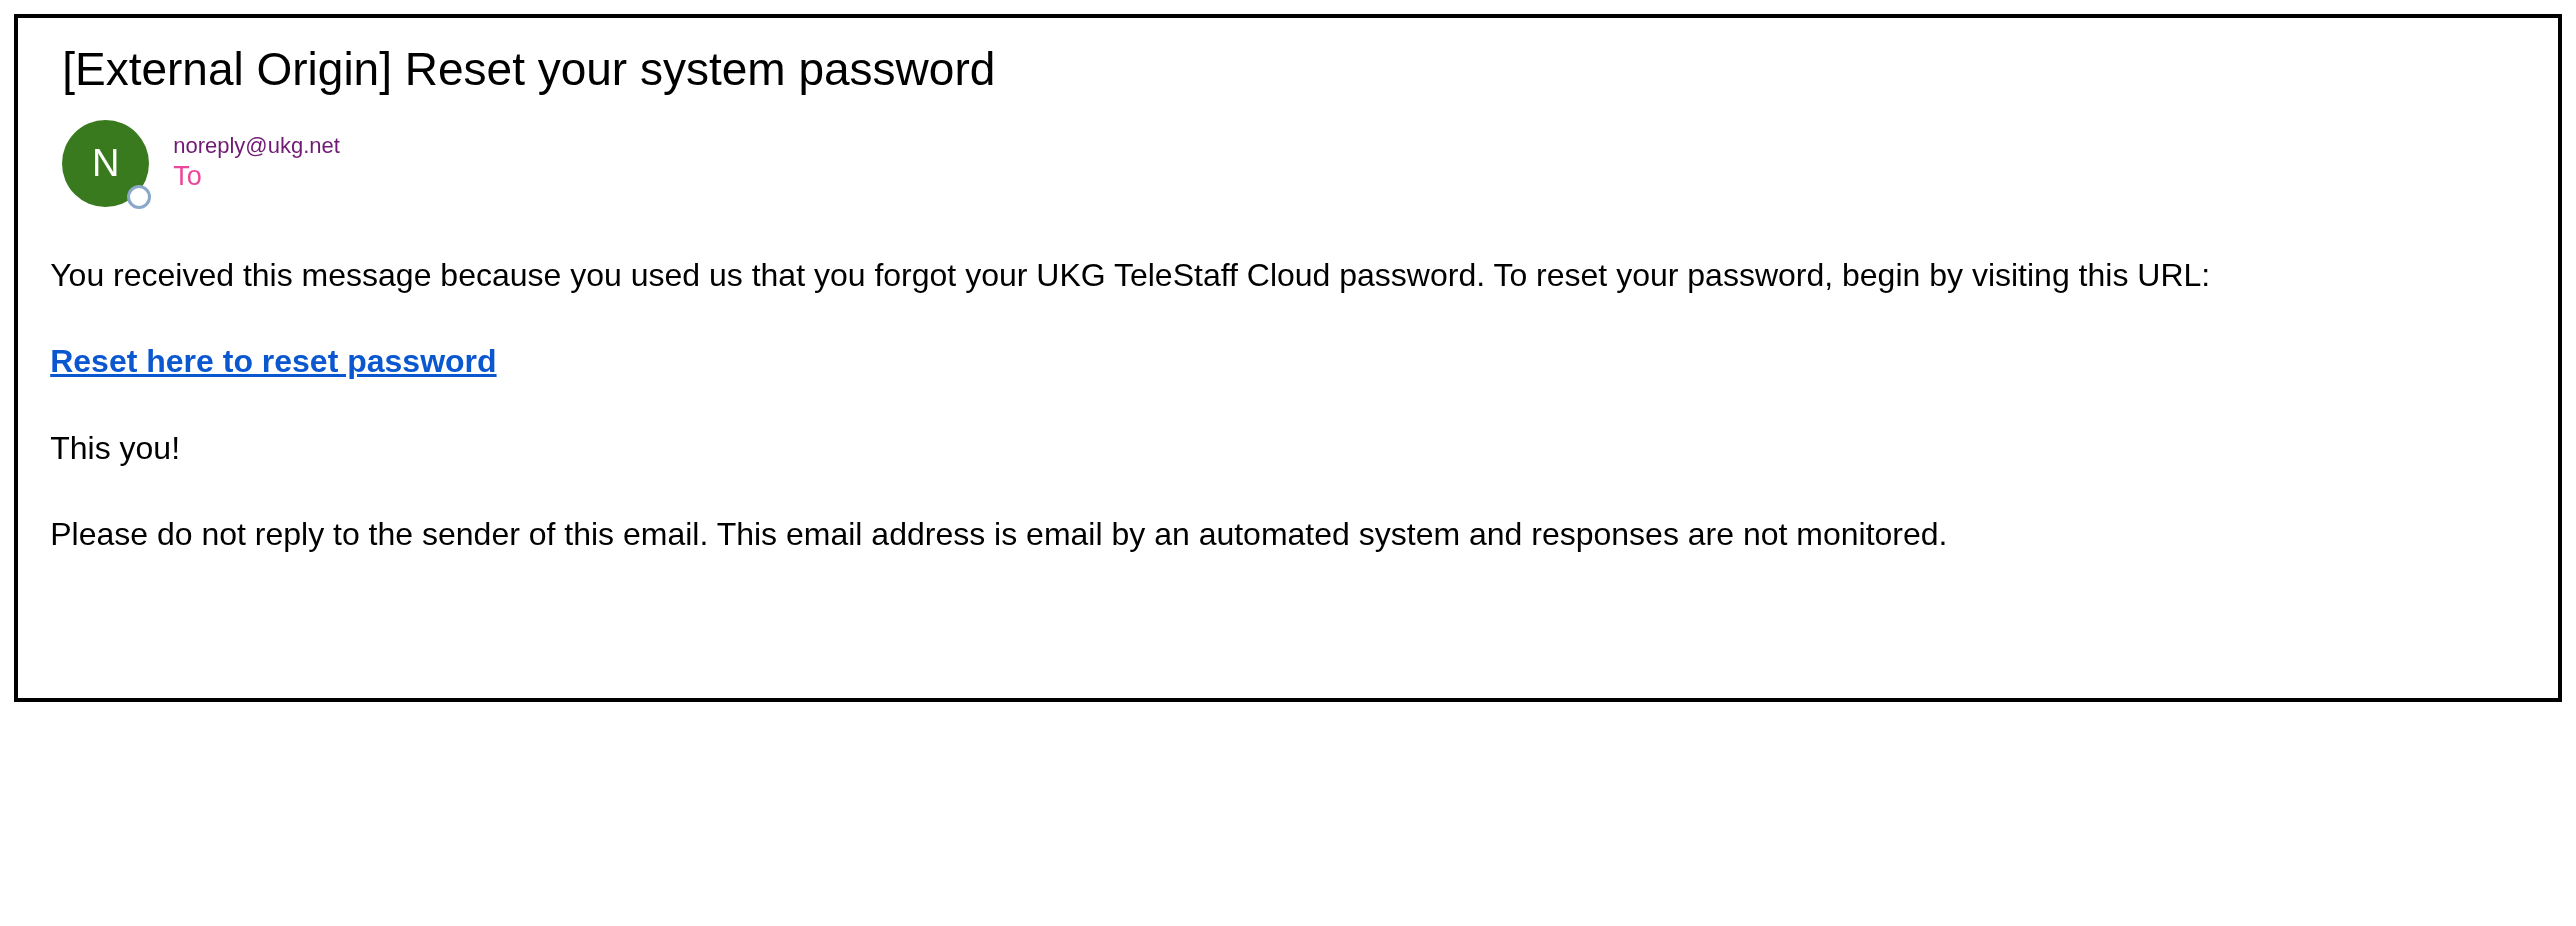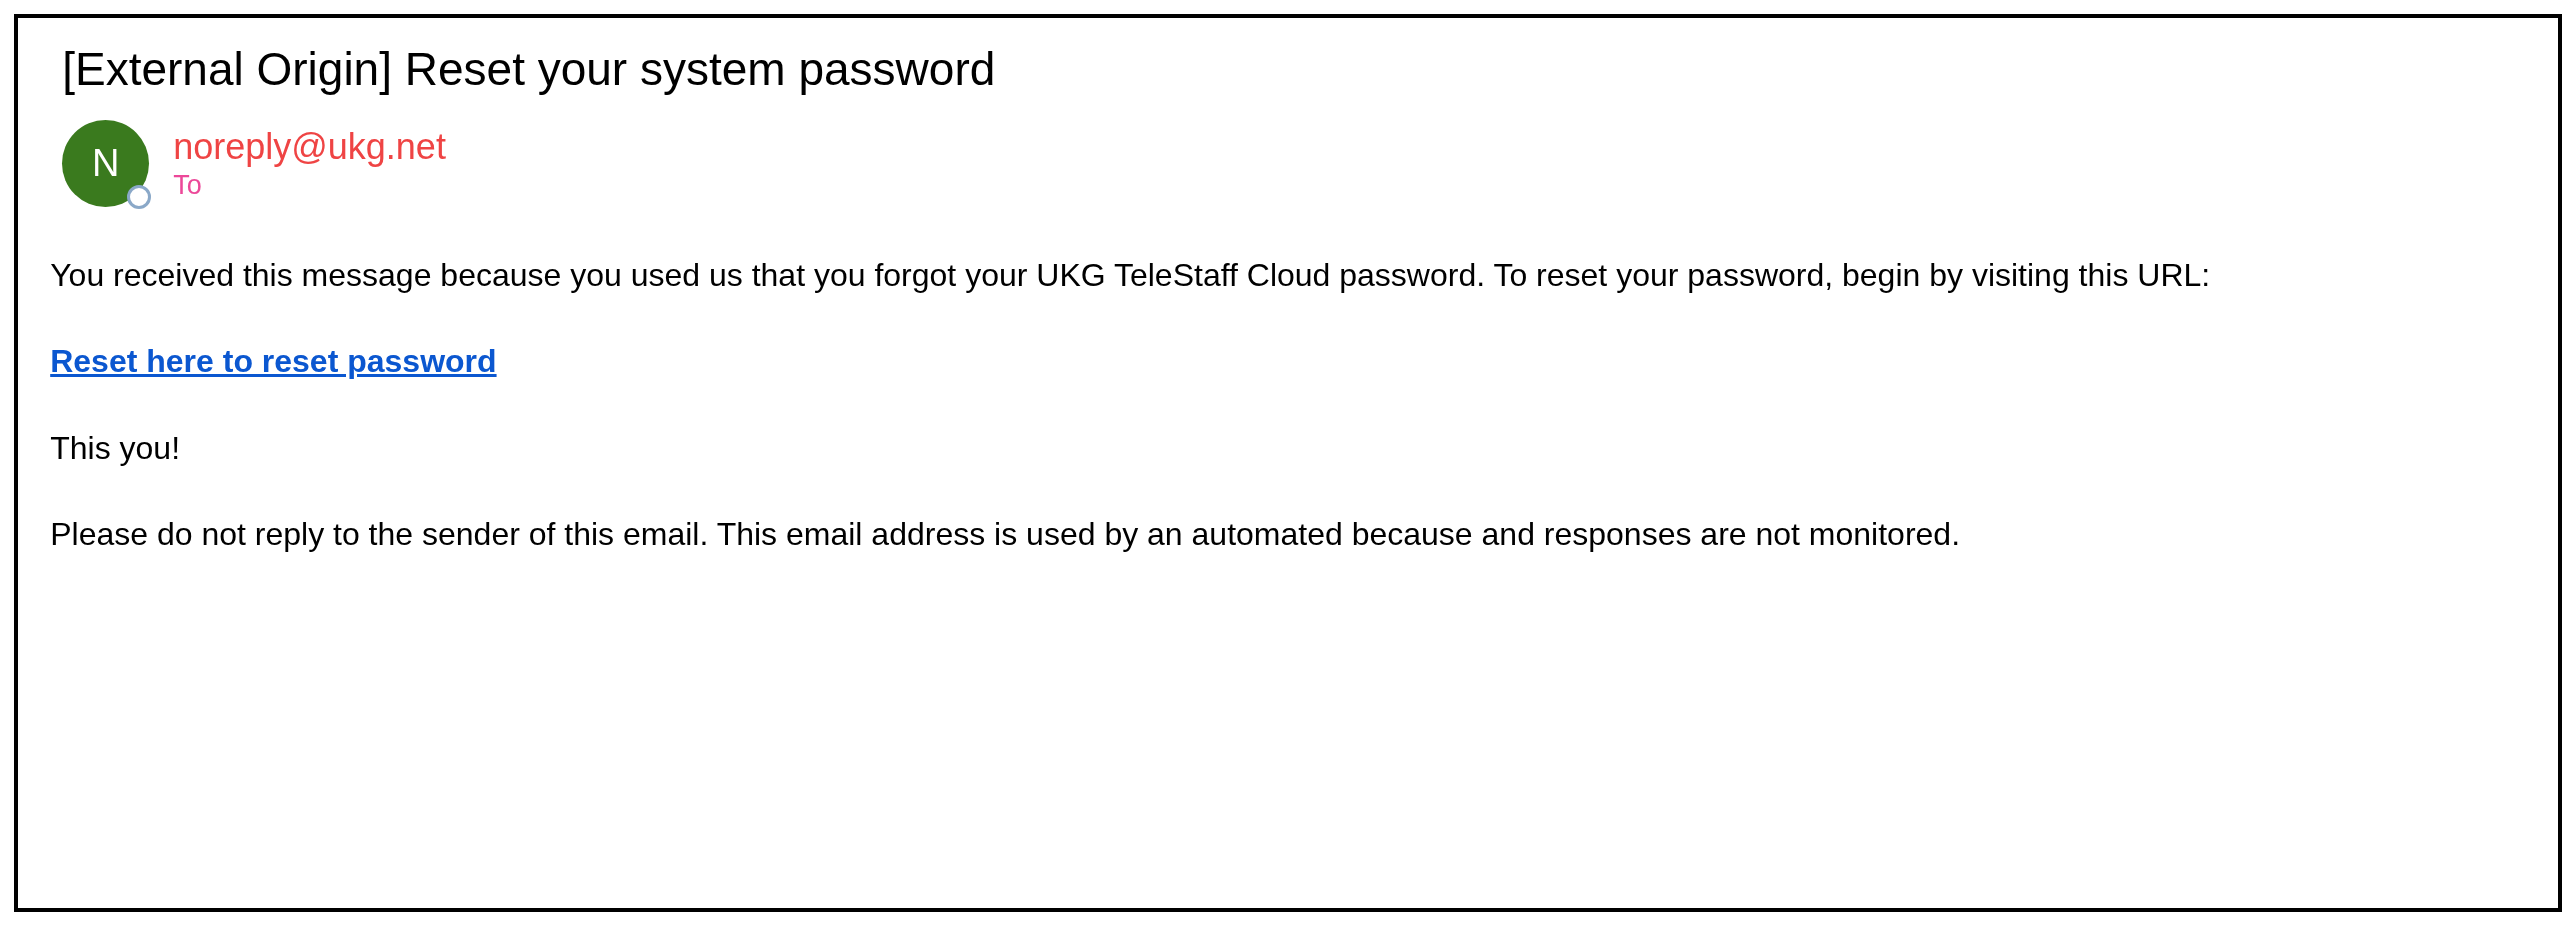"[External Origin] Reset your system" .email-frame { height: 898px -> 688px }
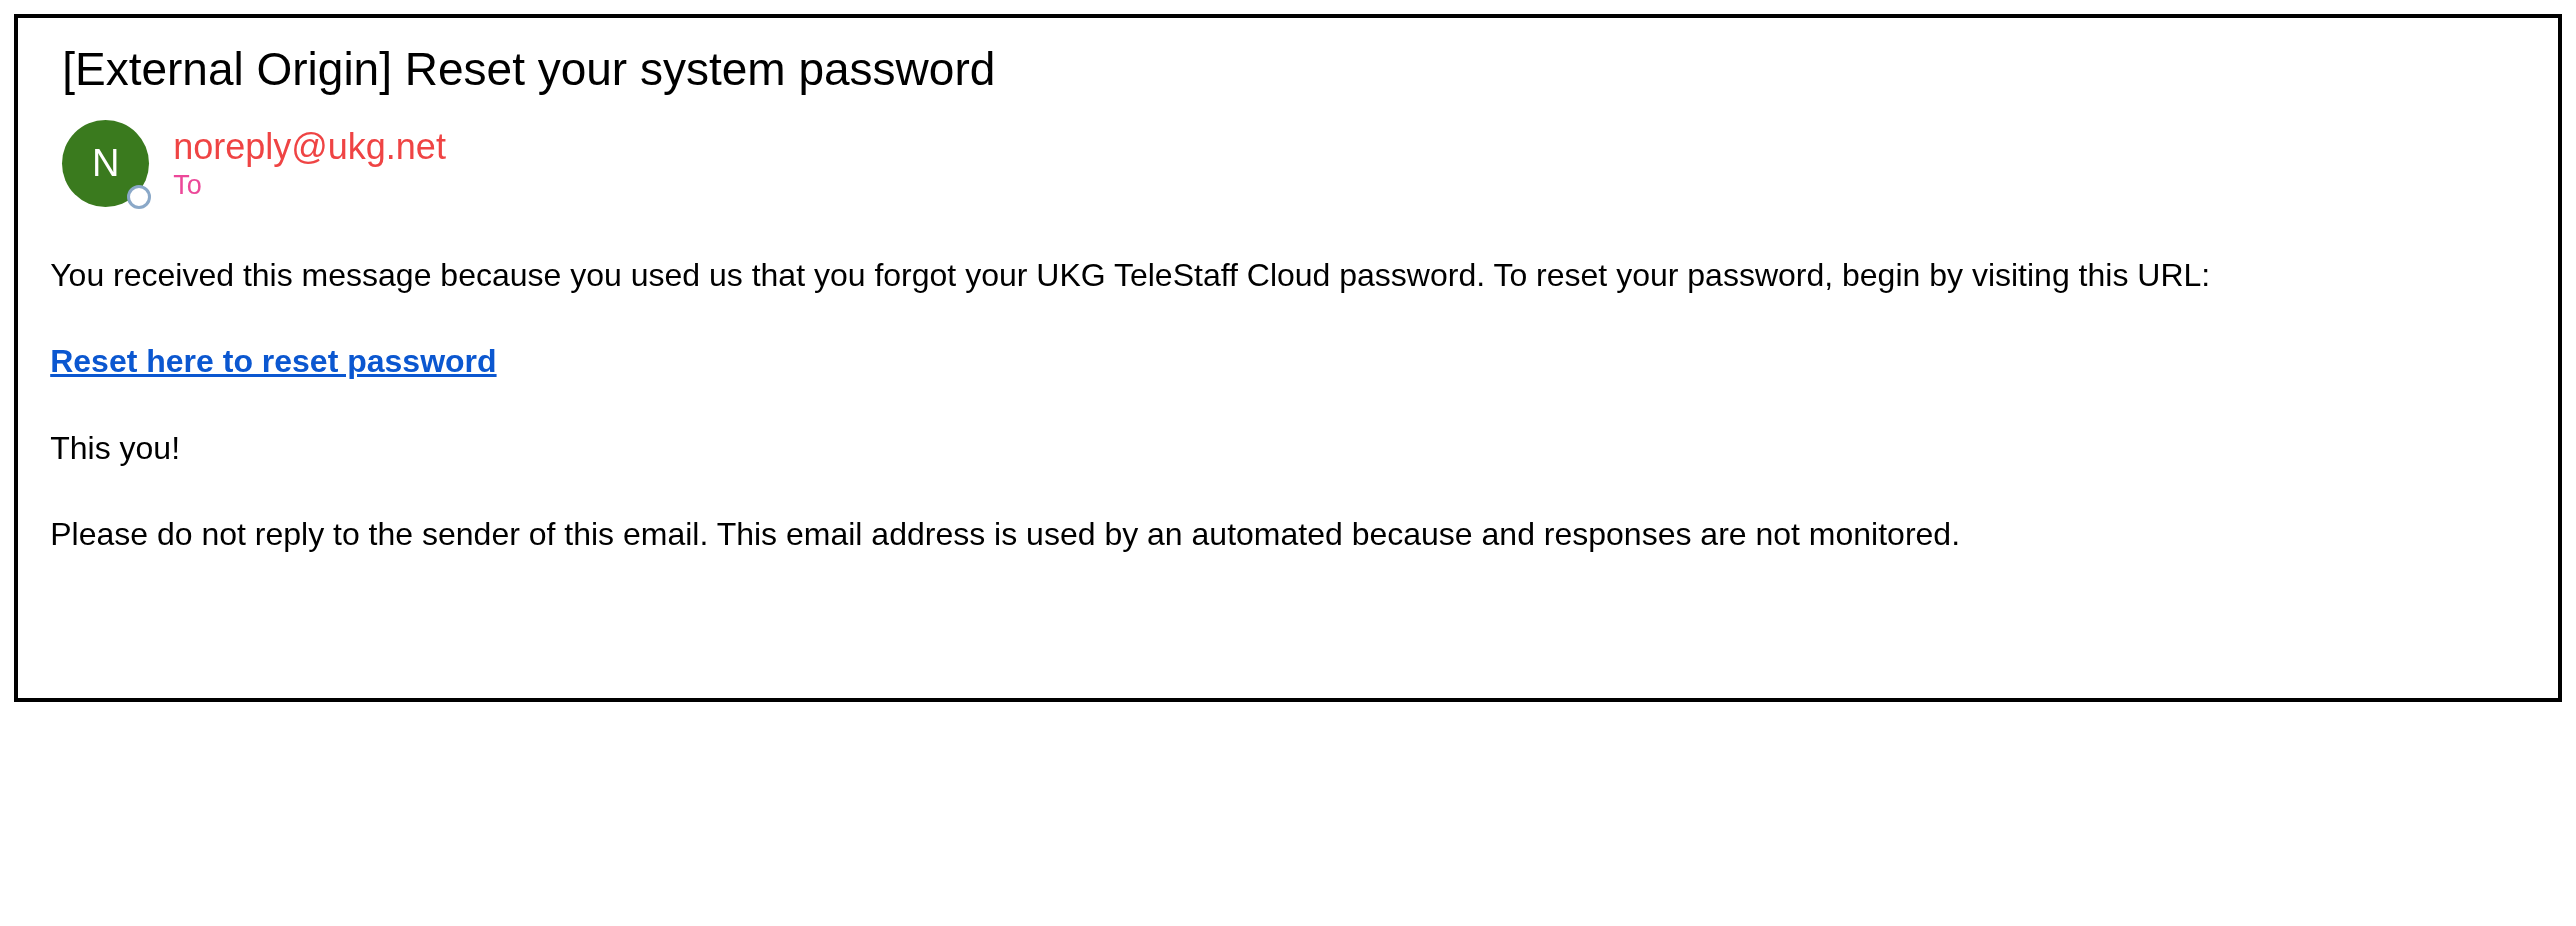"noreply@ukg.net" .sender-email { color: #ef4444 -> #701a75; font-size: 36px -> 22px }
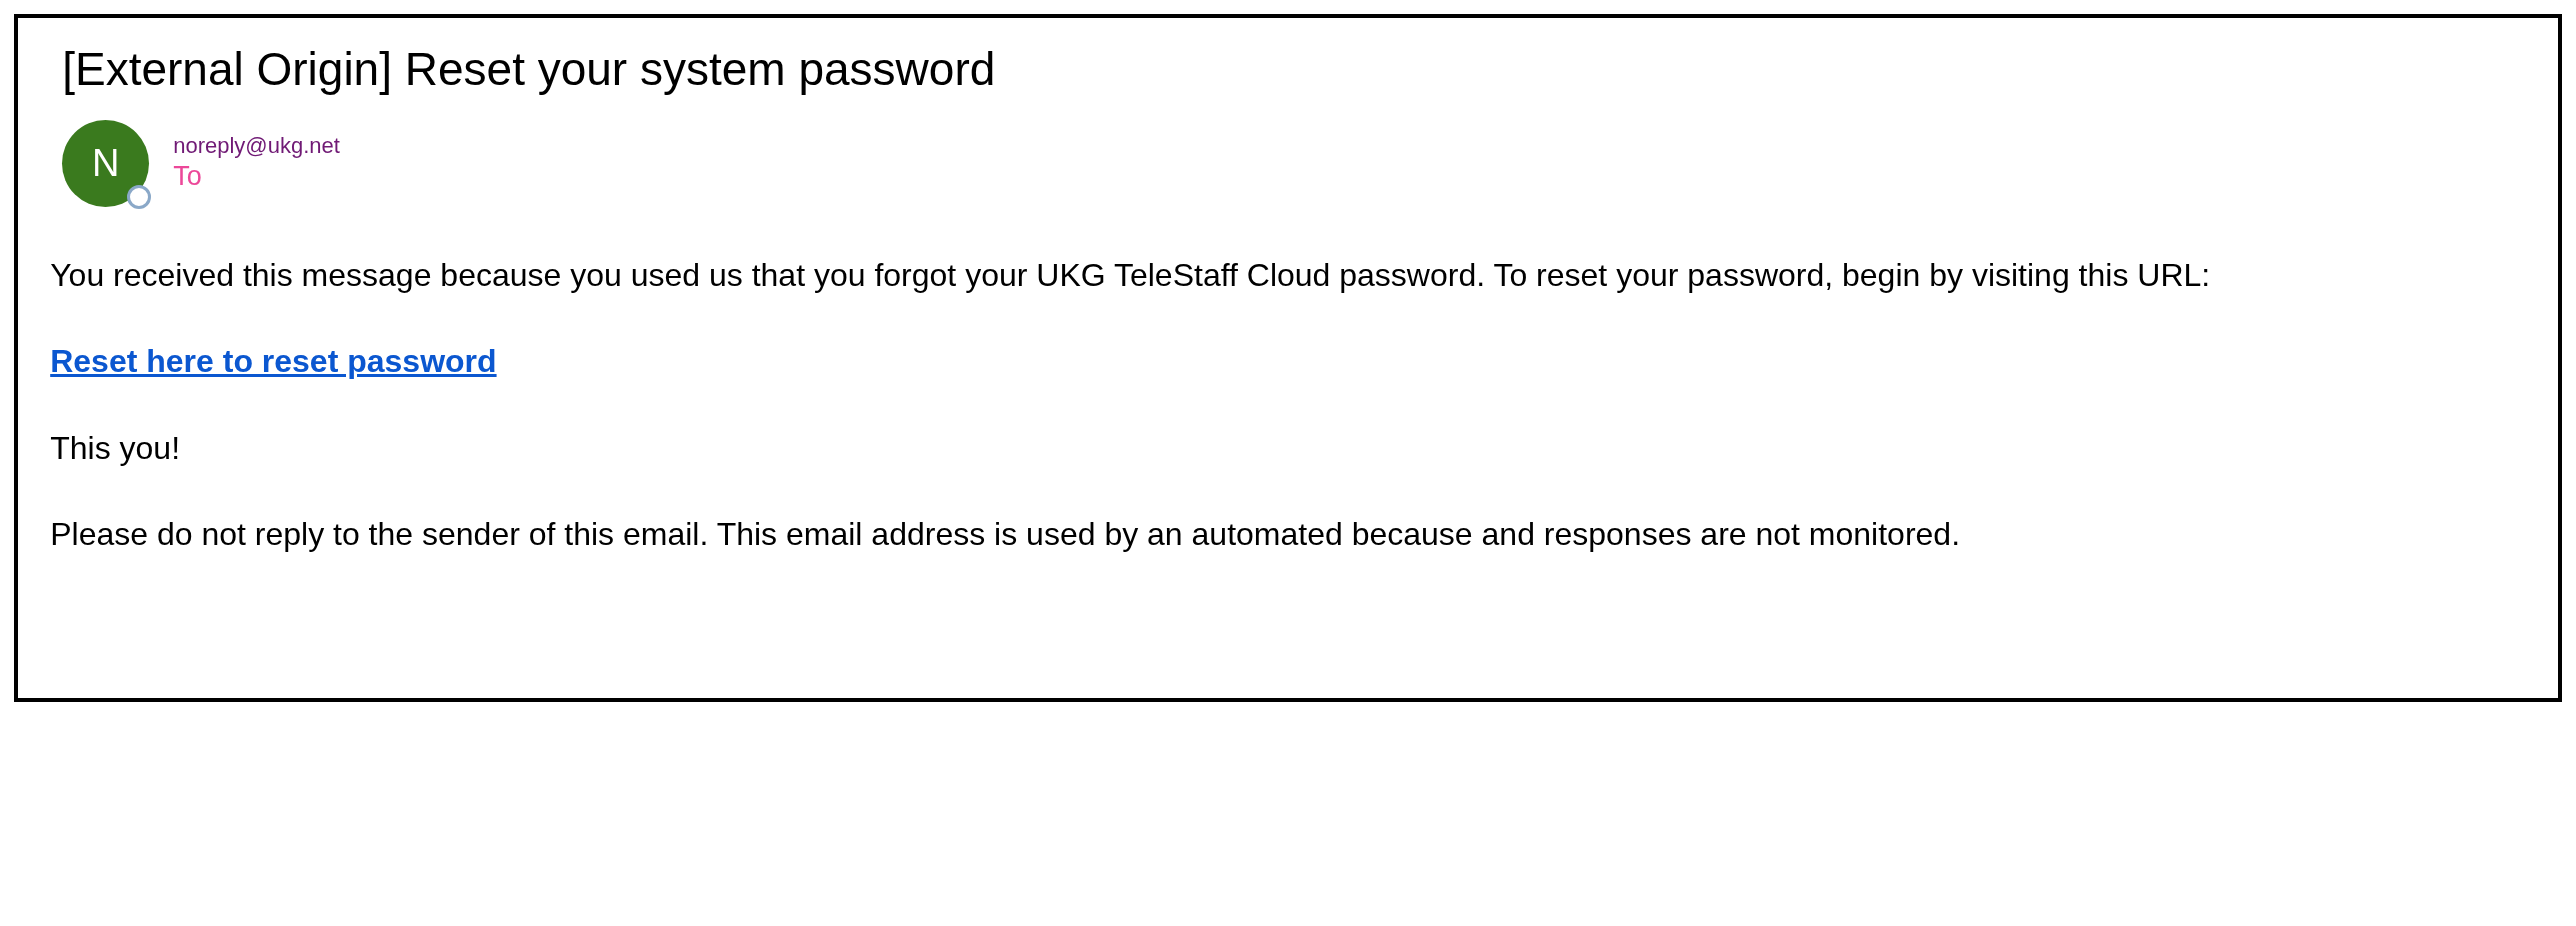"Please do not reply to" p { text: used by an automated because -> email by an automated system }
